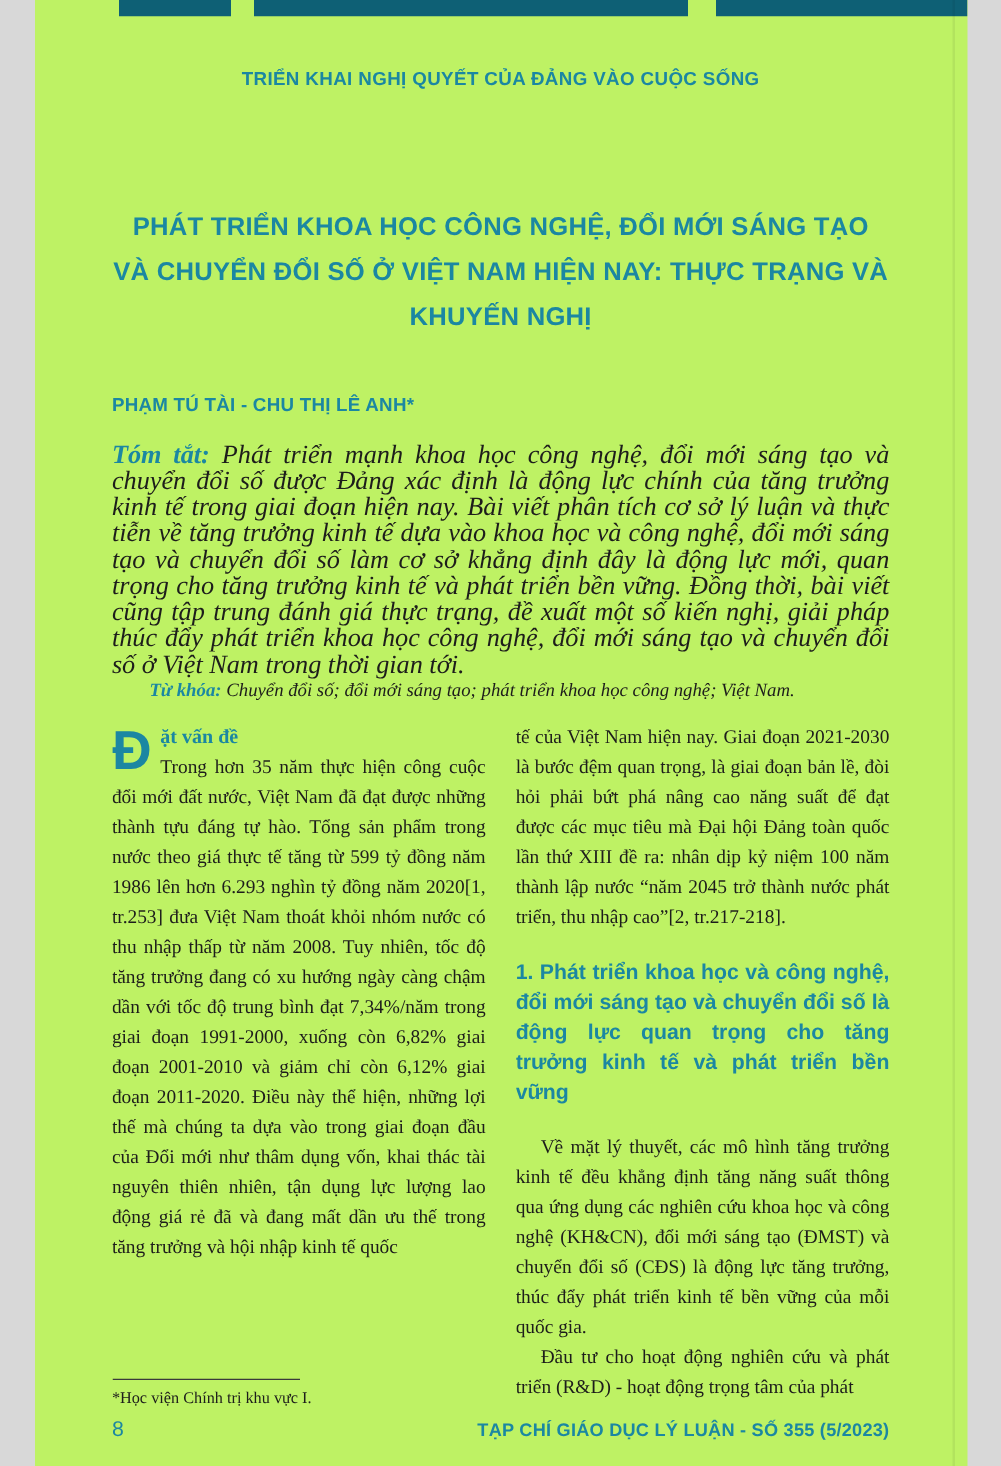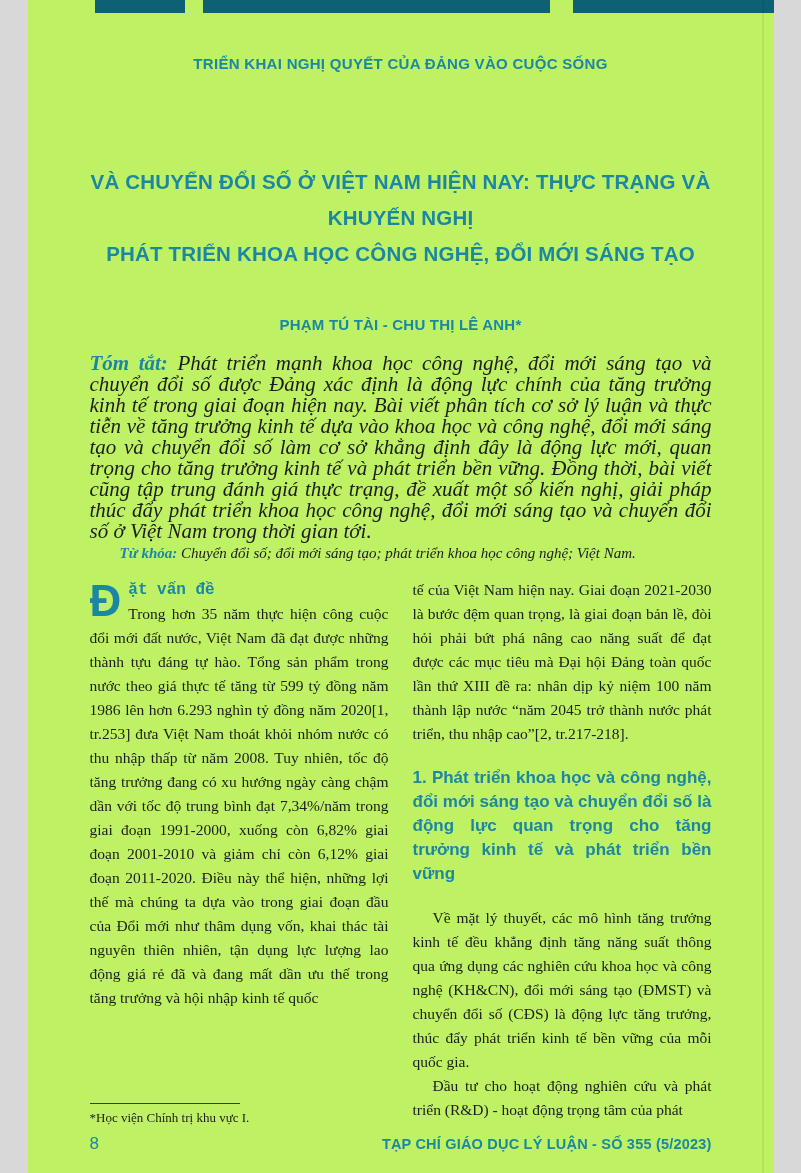"VÀ CHUYỂN ĐỔI SỐ Ở" span { order: before "PHÁT TRIỂN KHOA HỌC CÔNG" -> after "PHÁT TRIỂN KHOA HỌC CÔNG" }
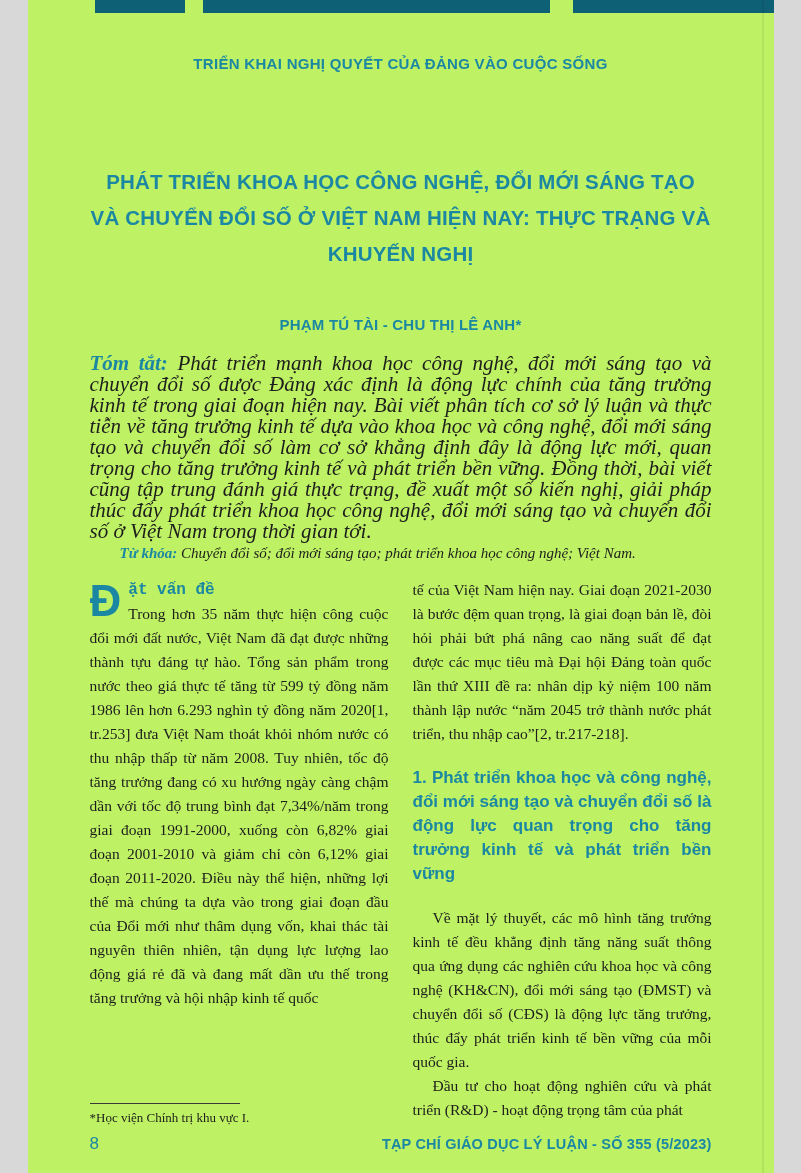"PHẠM TÚ TÀI - CHU" .authors { text-align: center -> left }
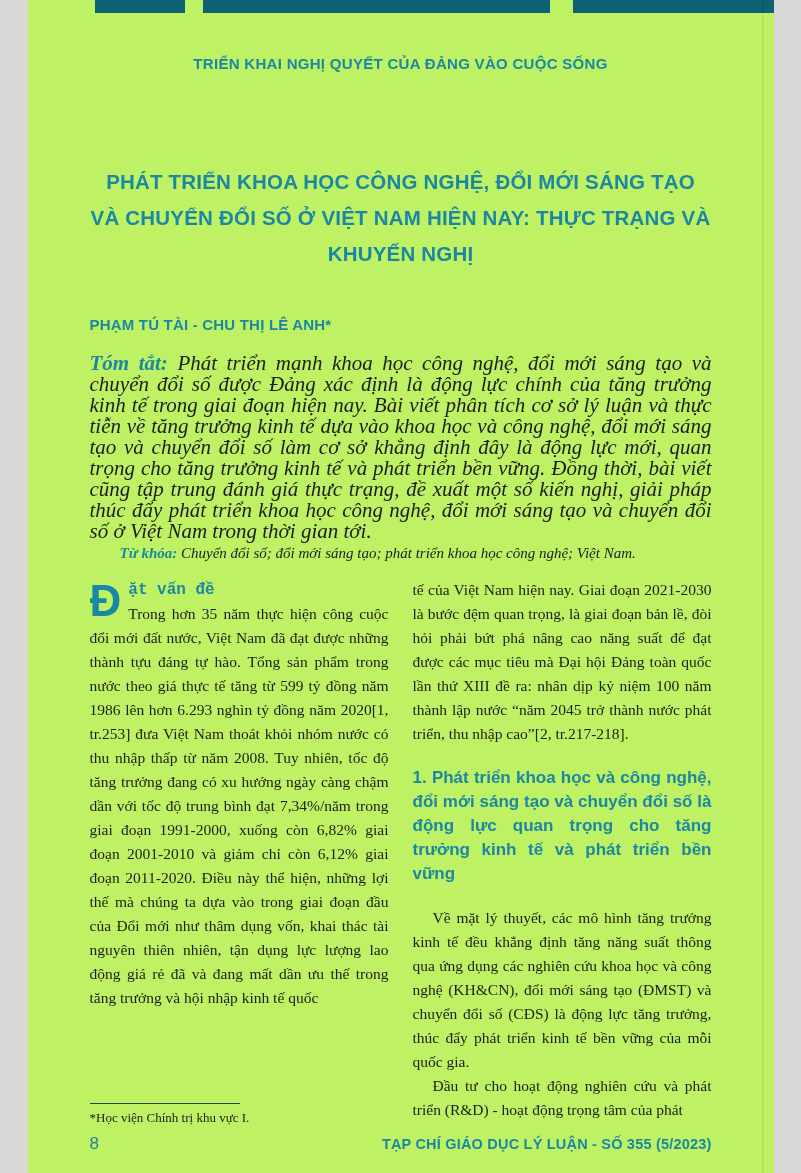"ặt vấn đề" .intro-head { font-family: Liberation Mono, monospace -> Liberation Serif, serif }
